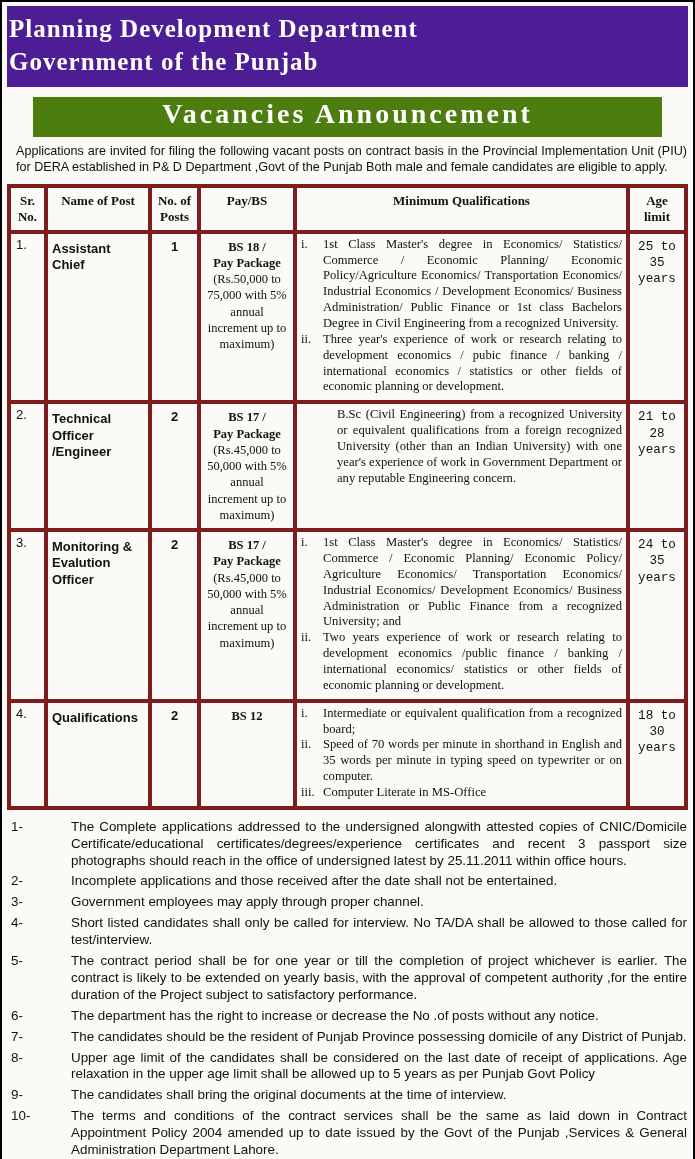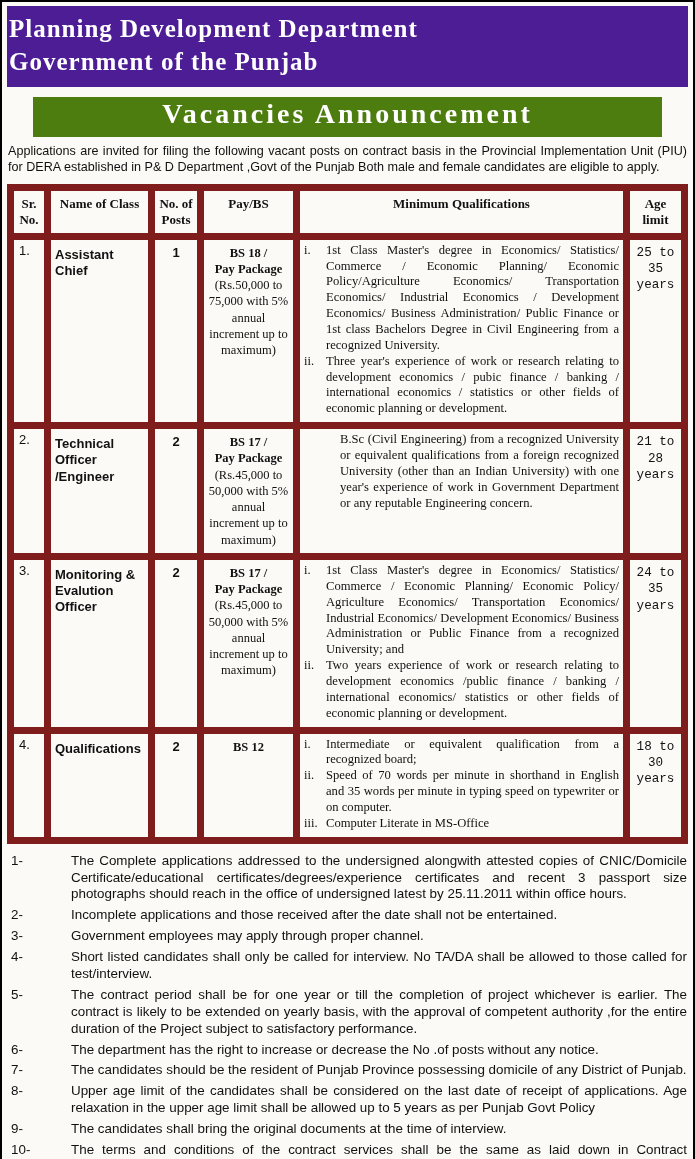"Applications are invited for filing" .intro { margin: 4px 1px 8px 1px -> 4px 1px 8px 9px }
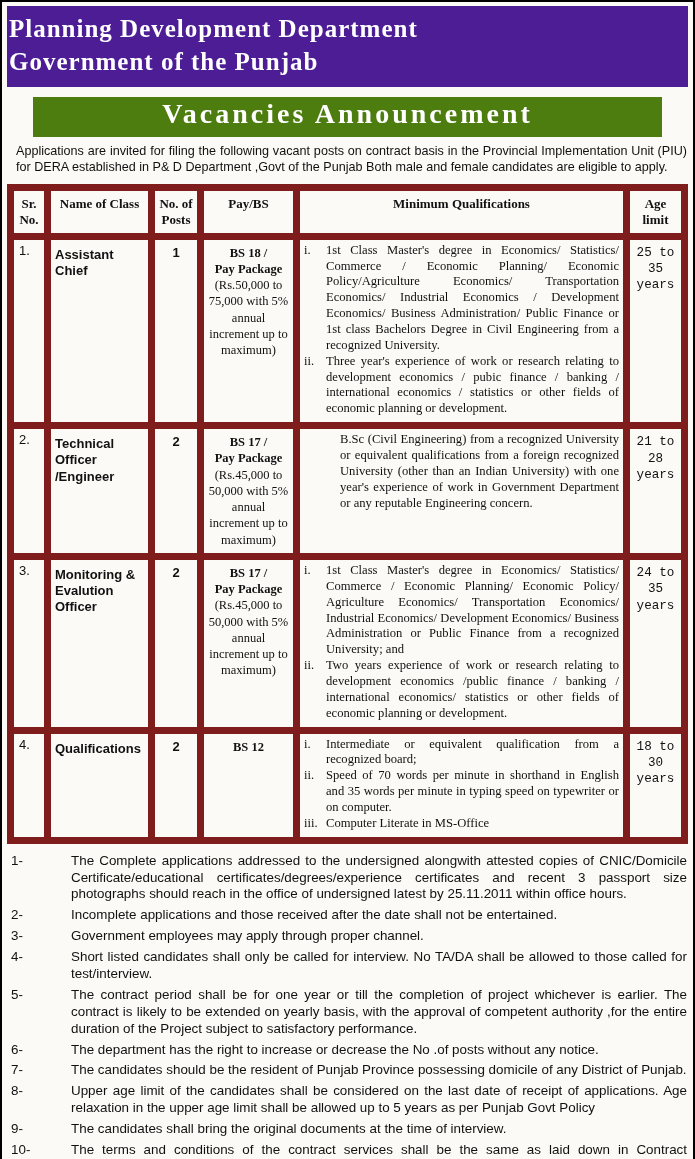"Sr. No." th, td { border: 7px solid #7f1d1d -> 4px solid #7f1d1d }
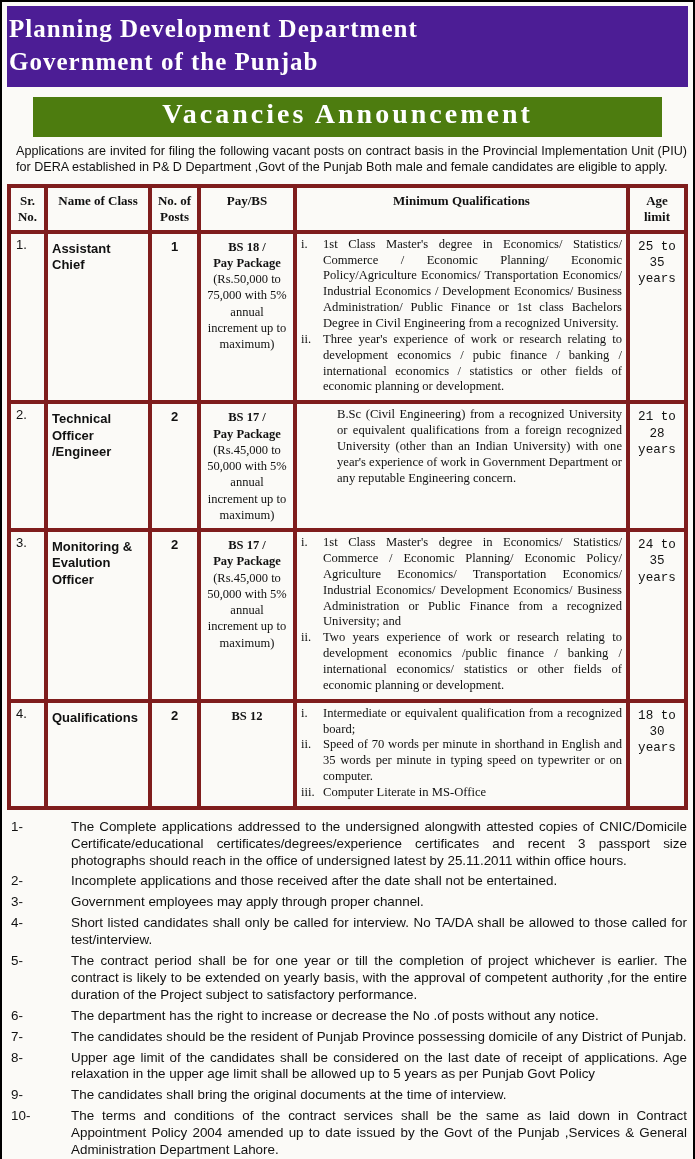"Name of Class" th { text: Class -> Post }
